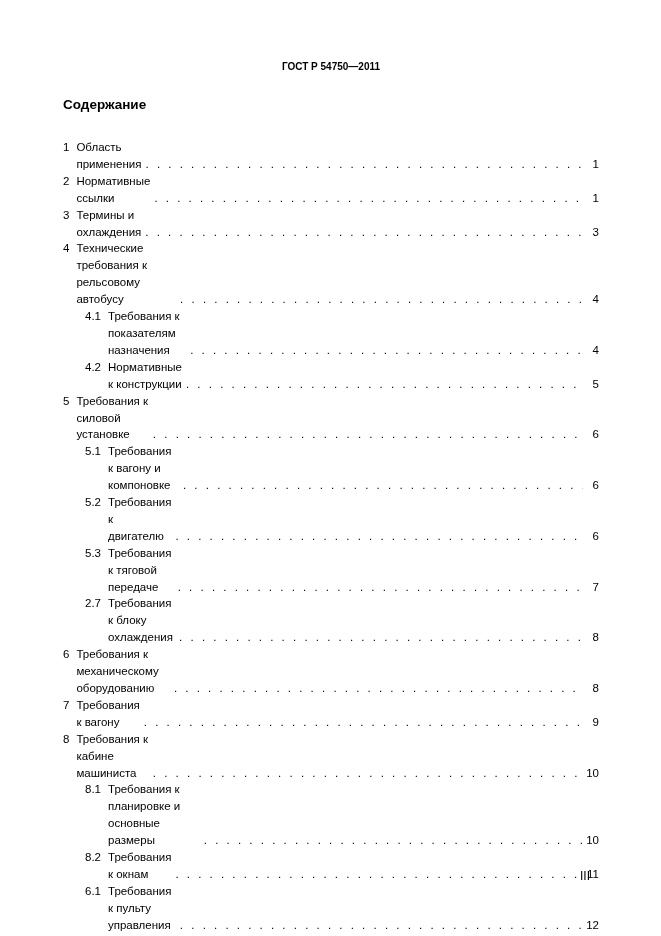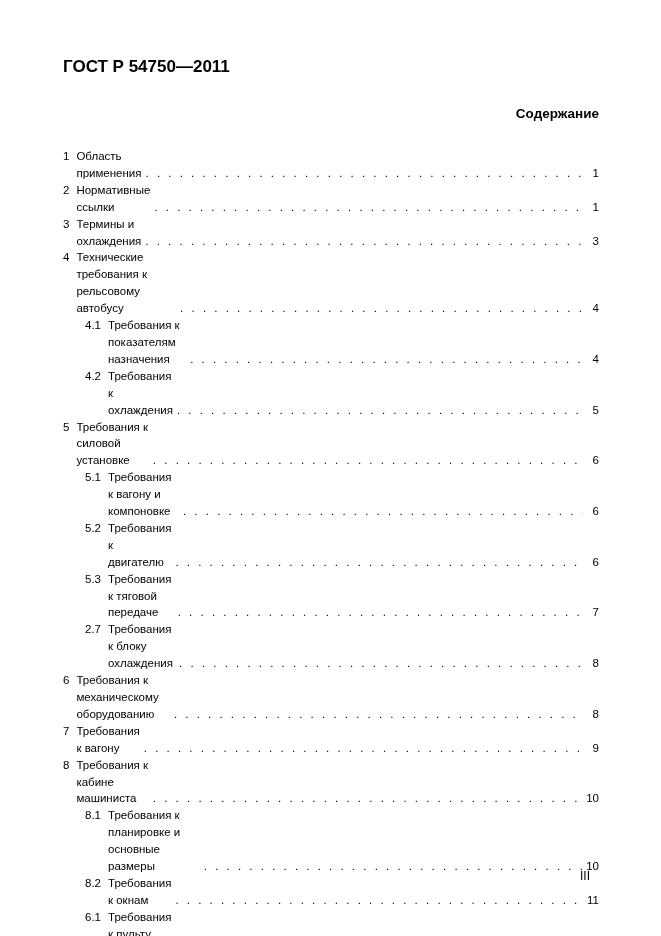"ГОСТ Р 54750—2011" .doc-code { font-size: 17px -> 10px; text-align: left -> center }
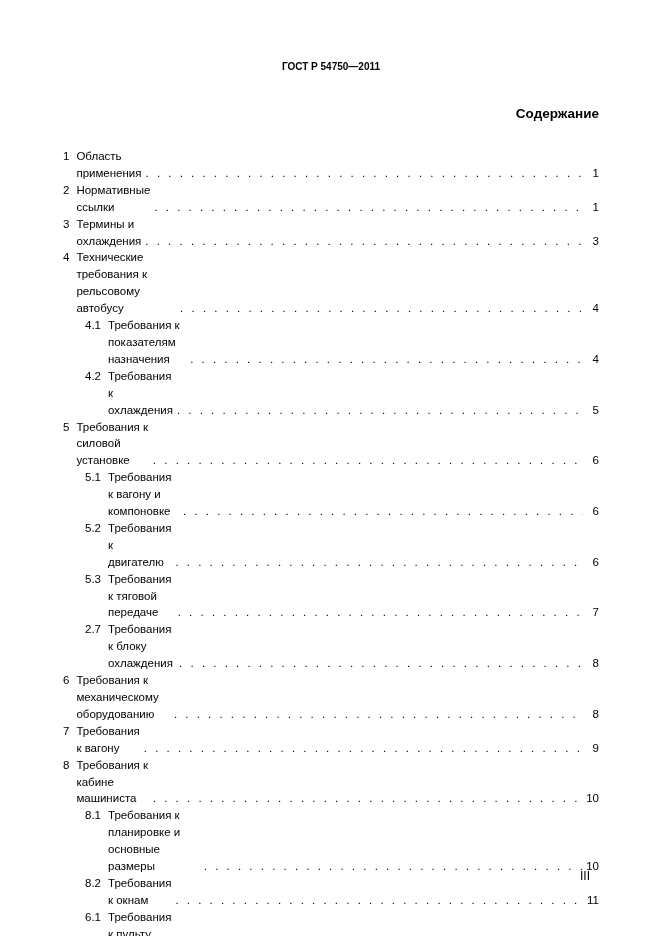"Содержание" .toc-title { margin-top: 32px -> 23px; text-align: right -> left }
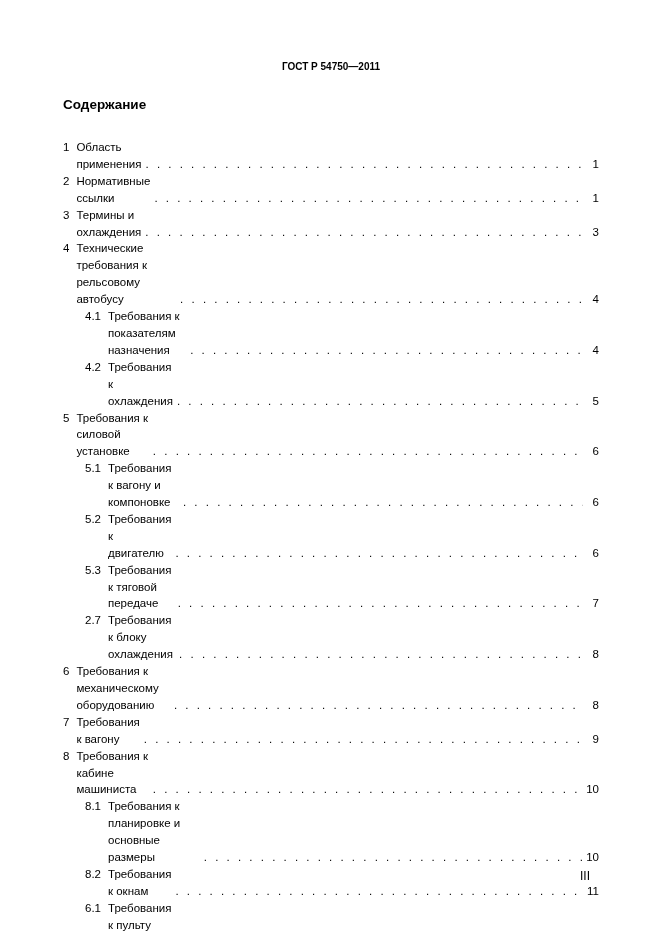"Требования к охлаждения" span.toc-entry-title { text: Требования к охлаждения -> Нормативные к конструкции }
